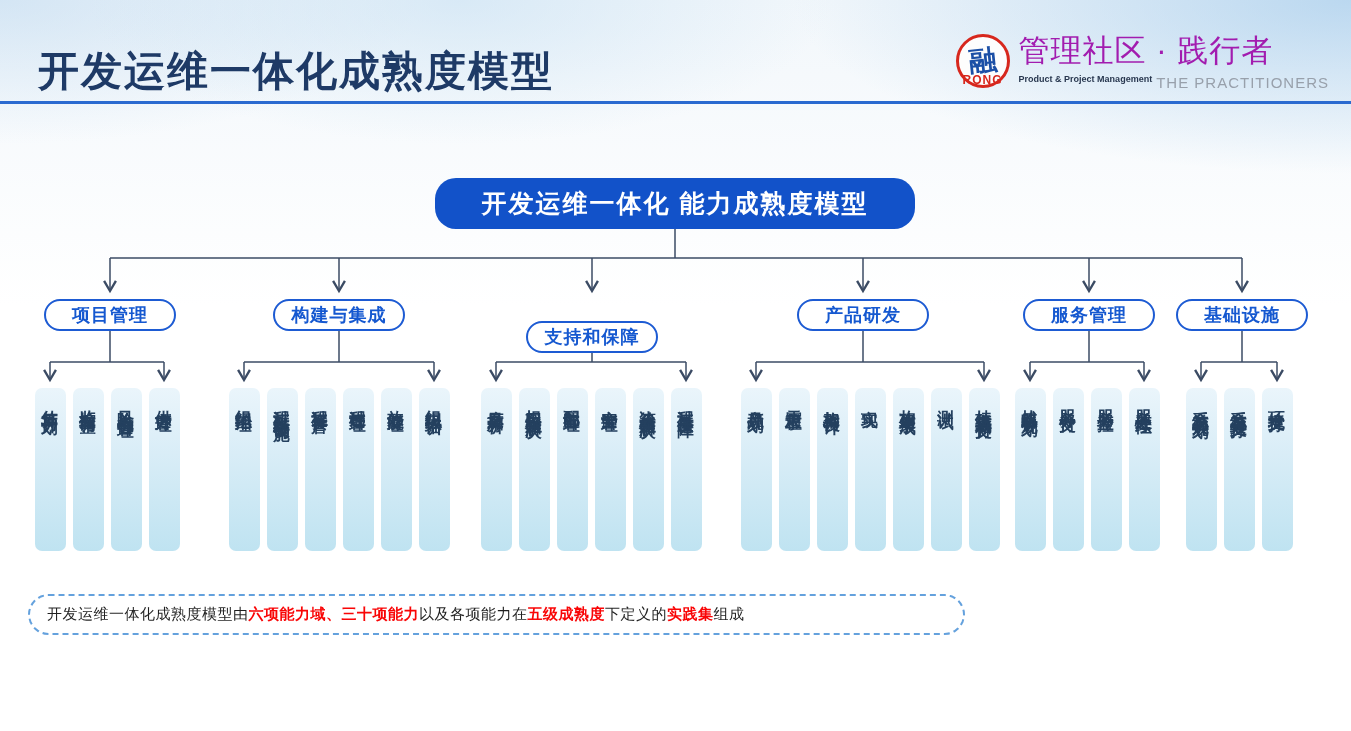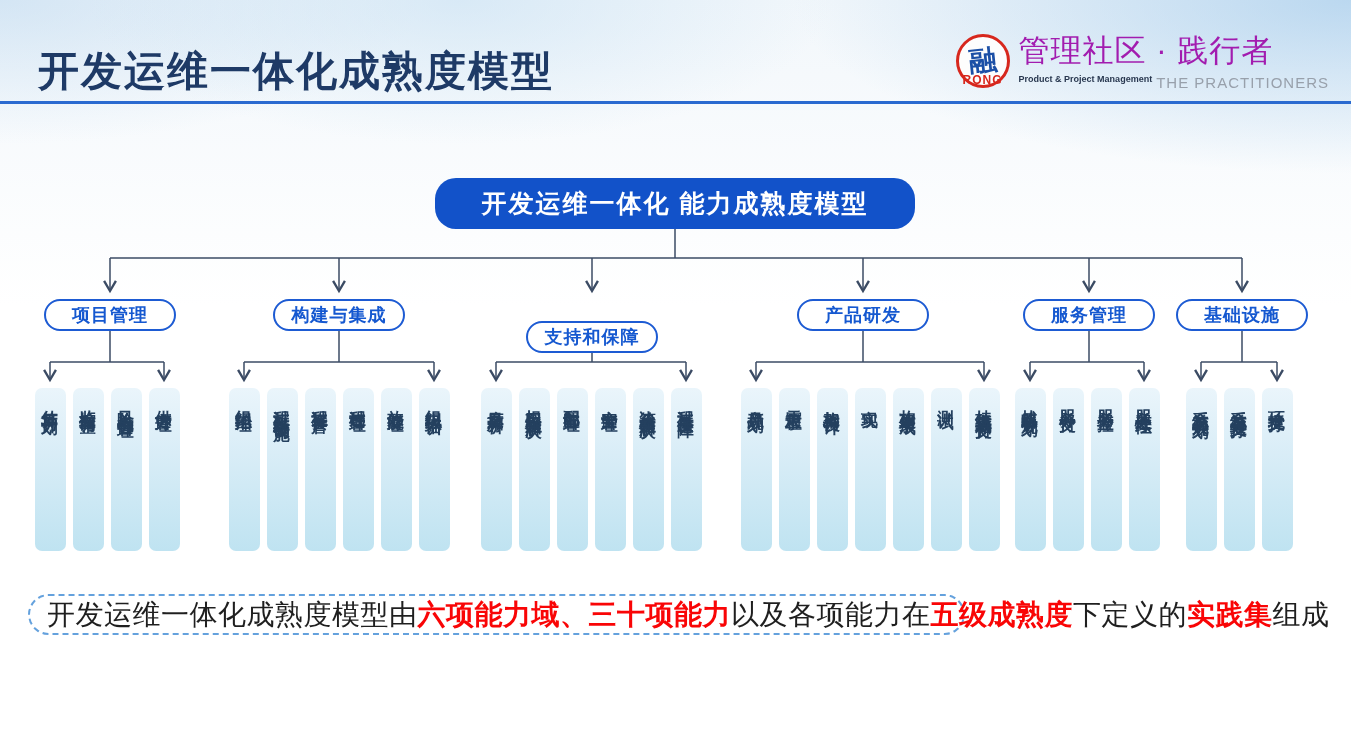"开发运维一体化成熟度模型由六项能力域、三十项能力以及各项能力在五级成熟度下定义的" .footer-note { font-size: 28px -> 15px }
